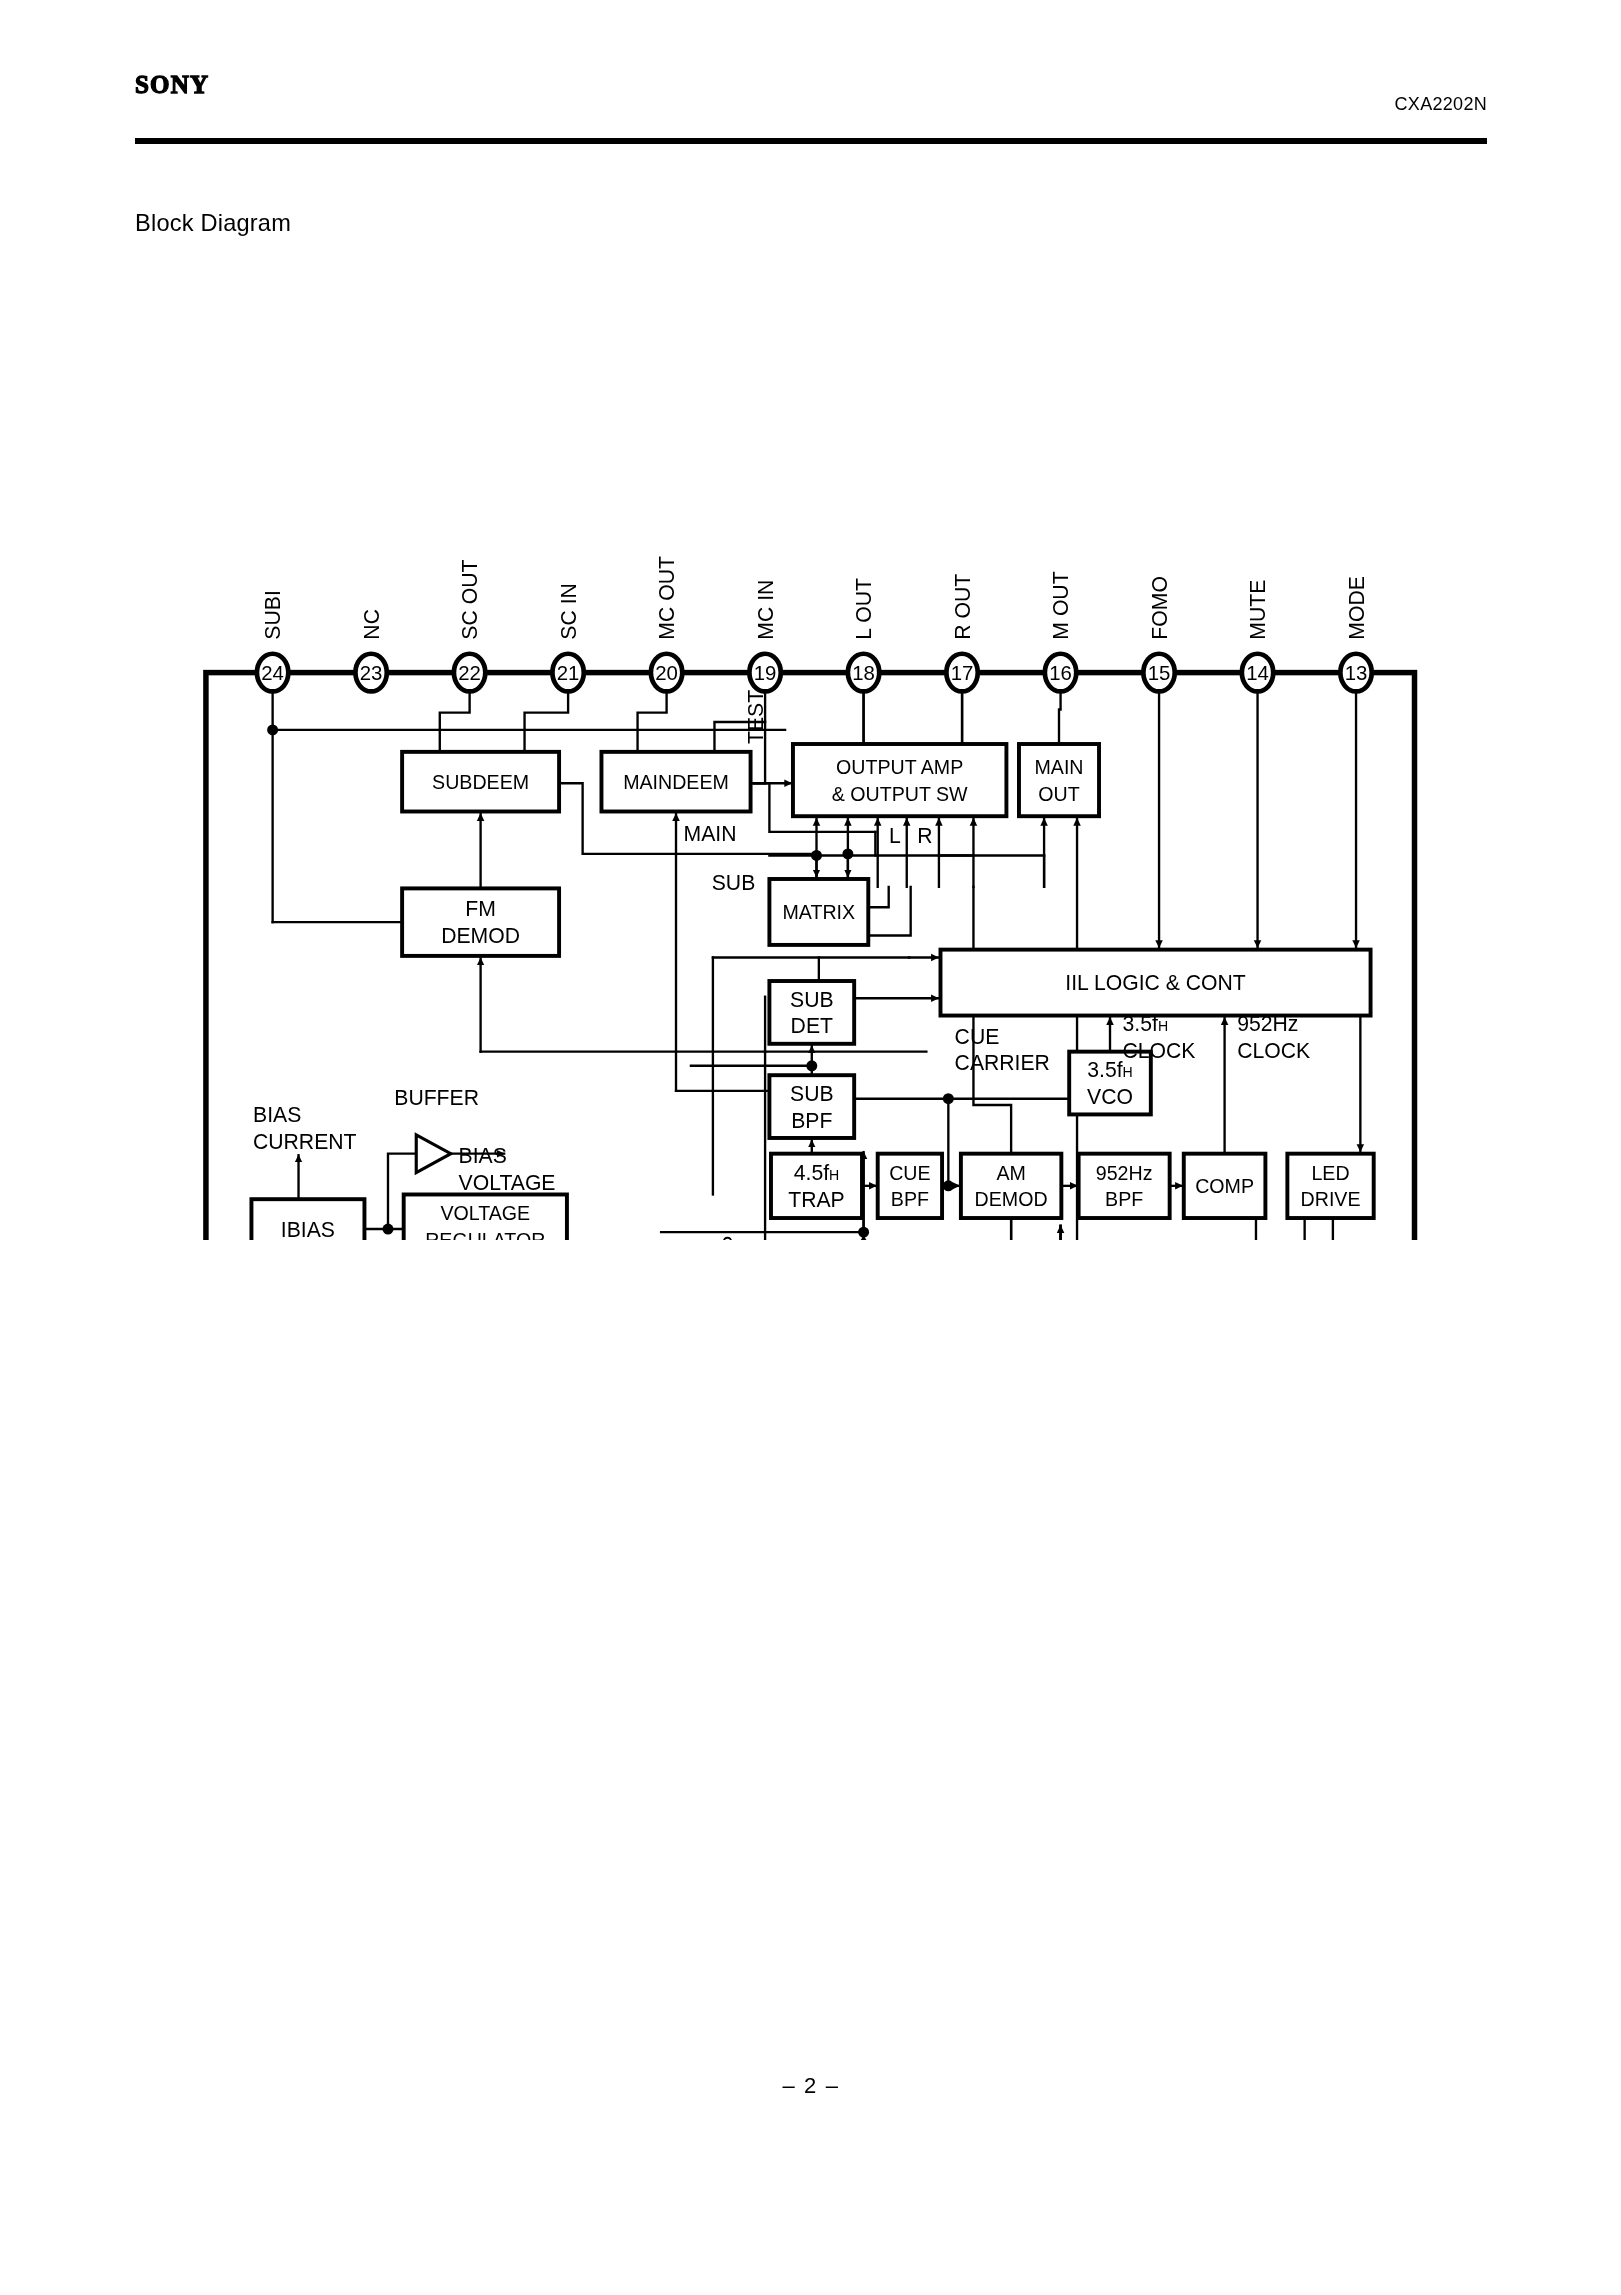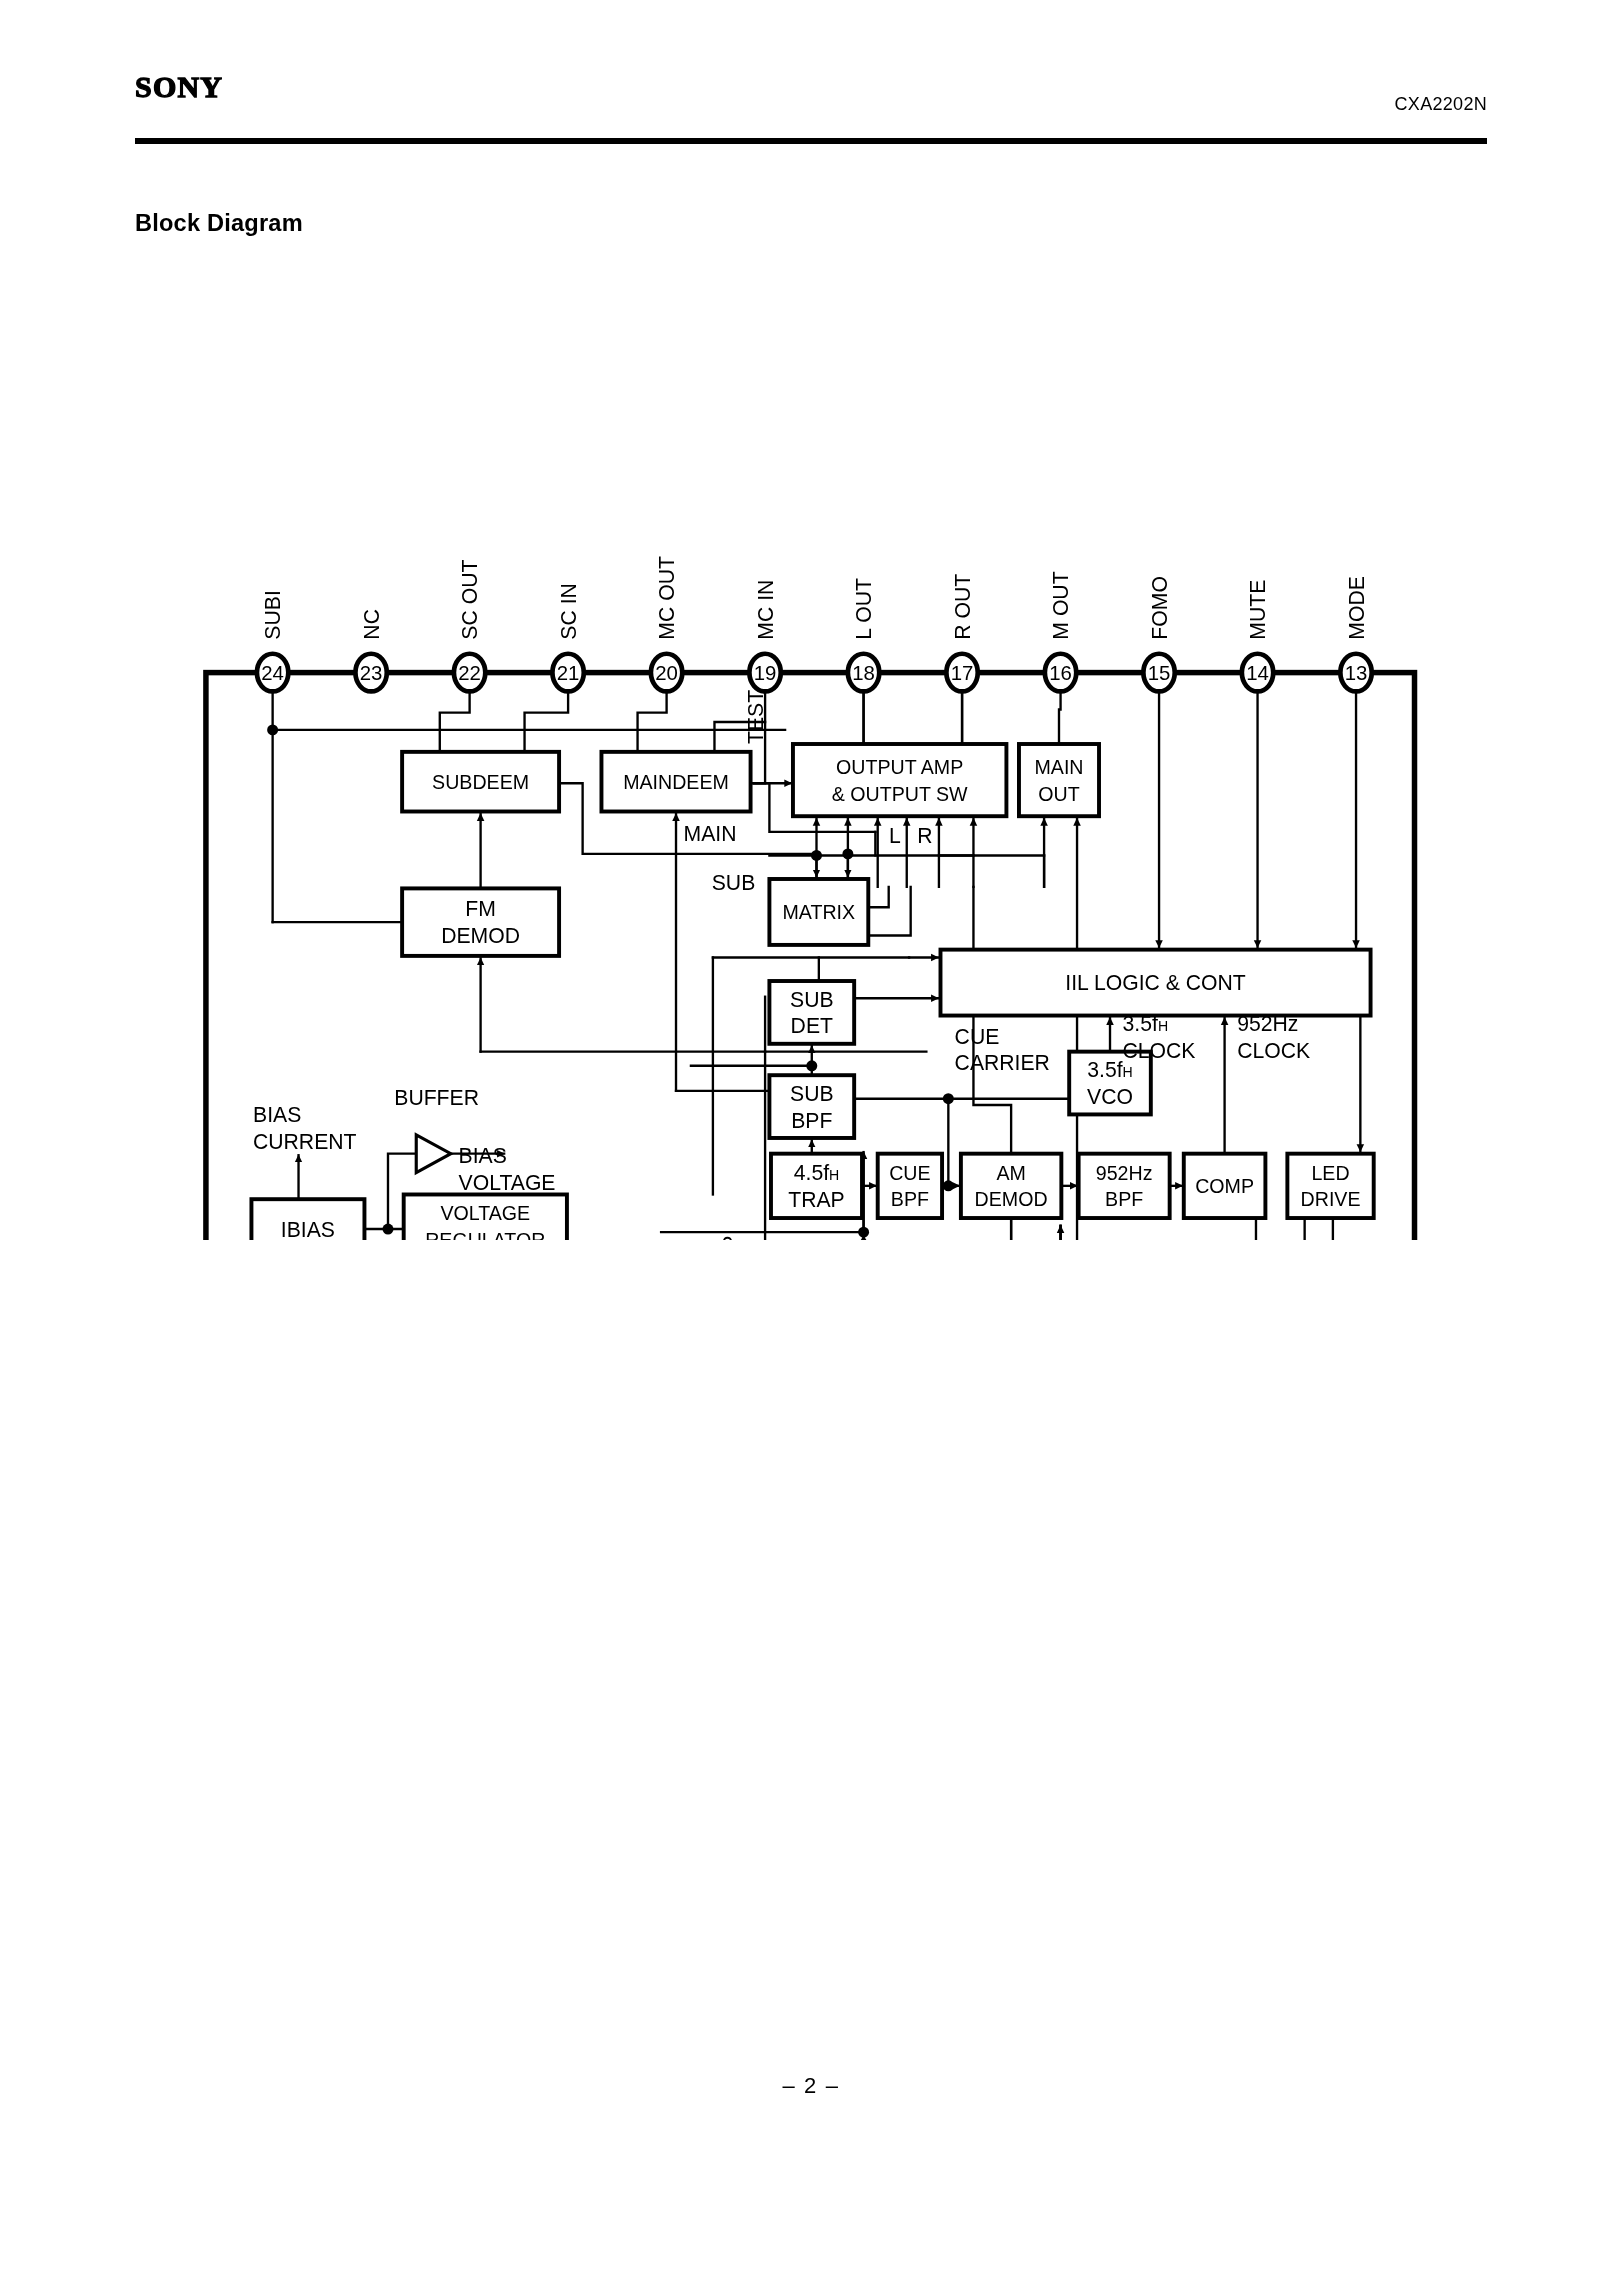"SONY" .sony-logo { font-size: 30px -> 25px }
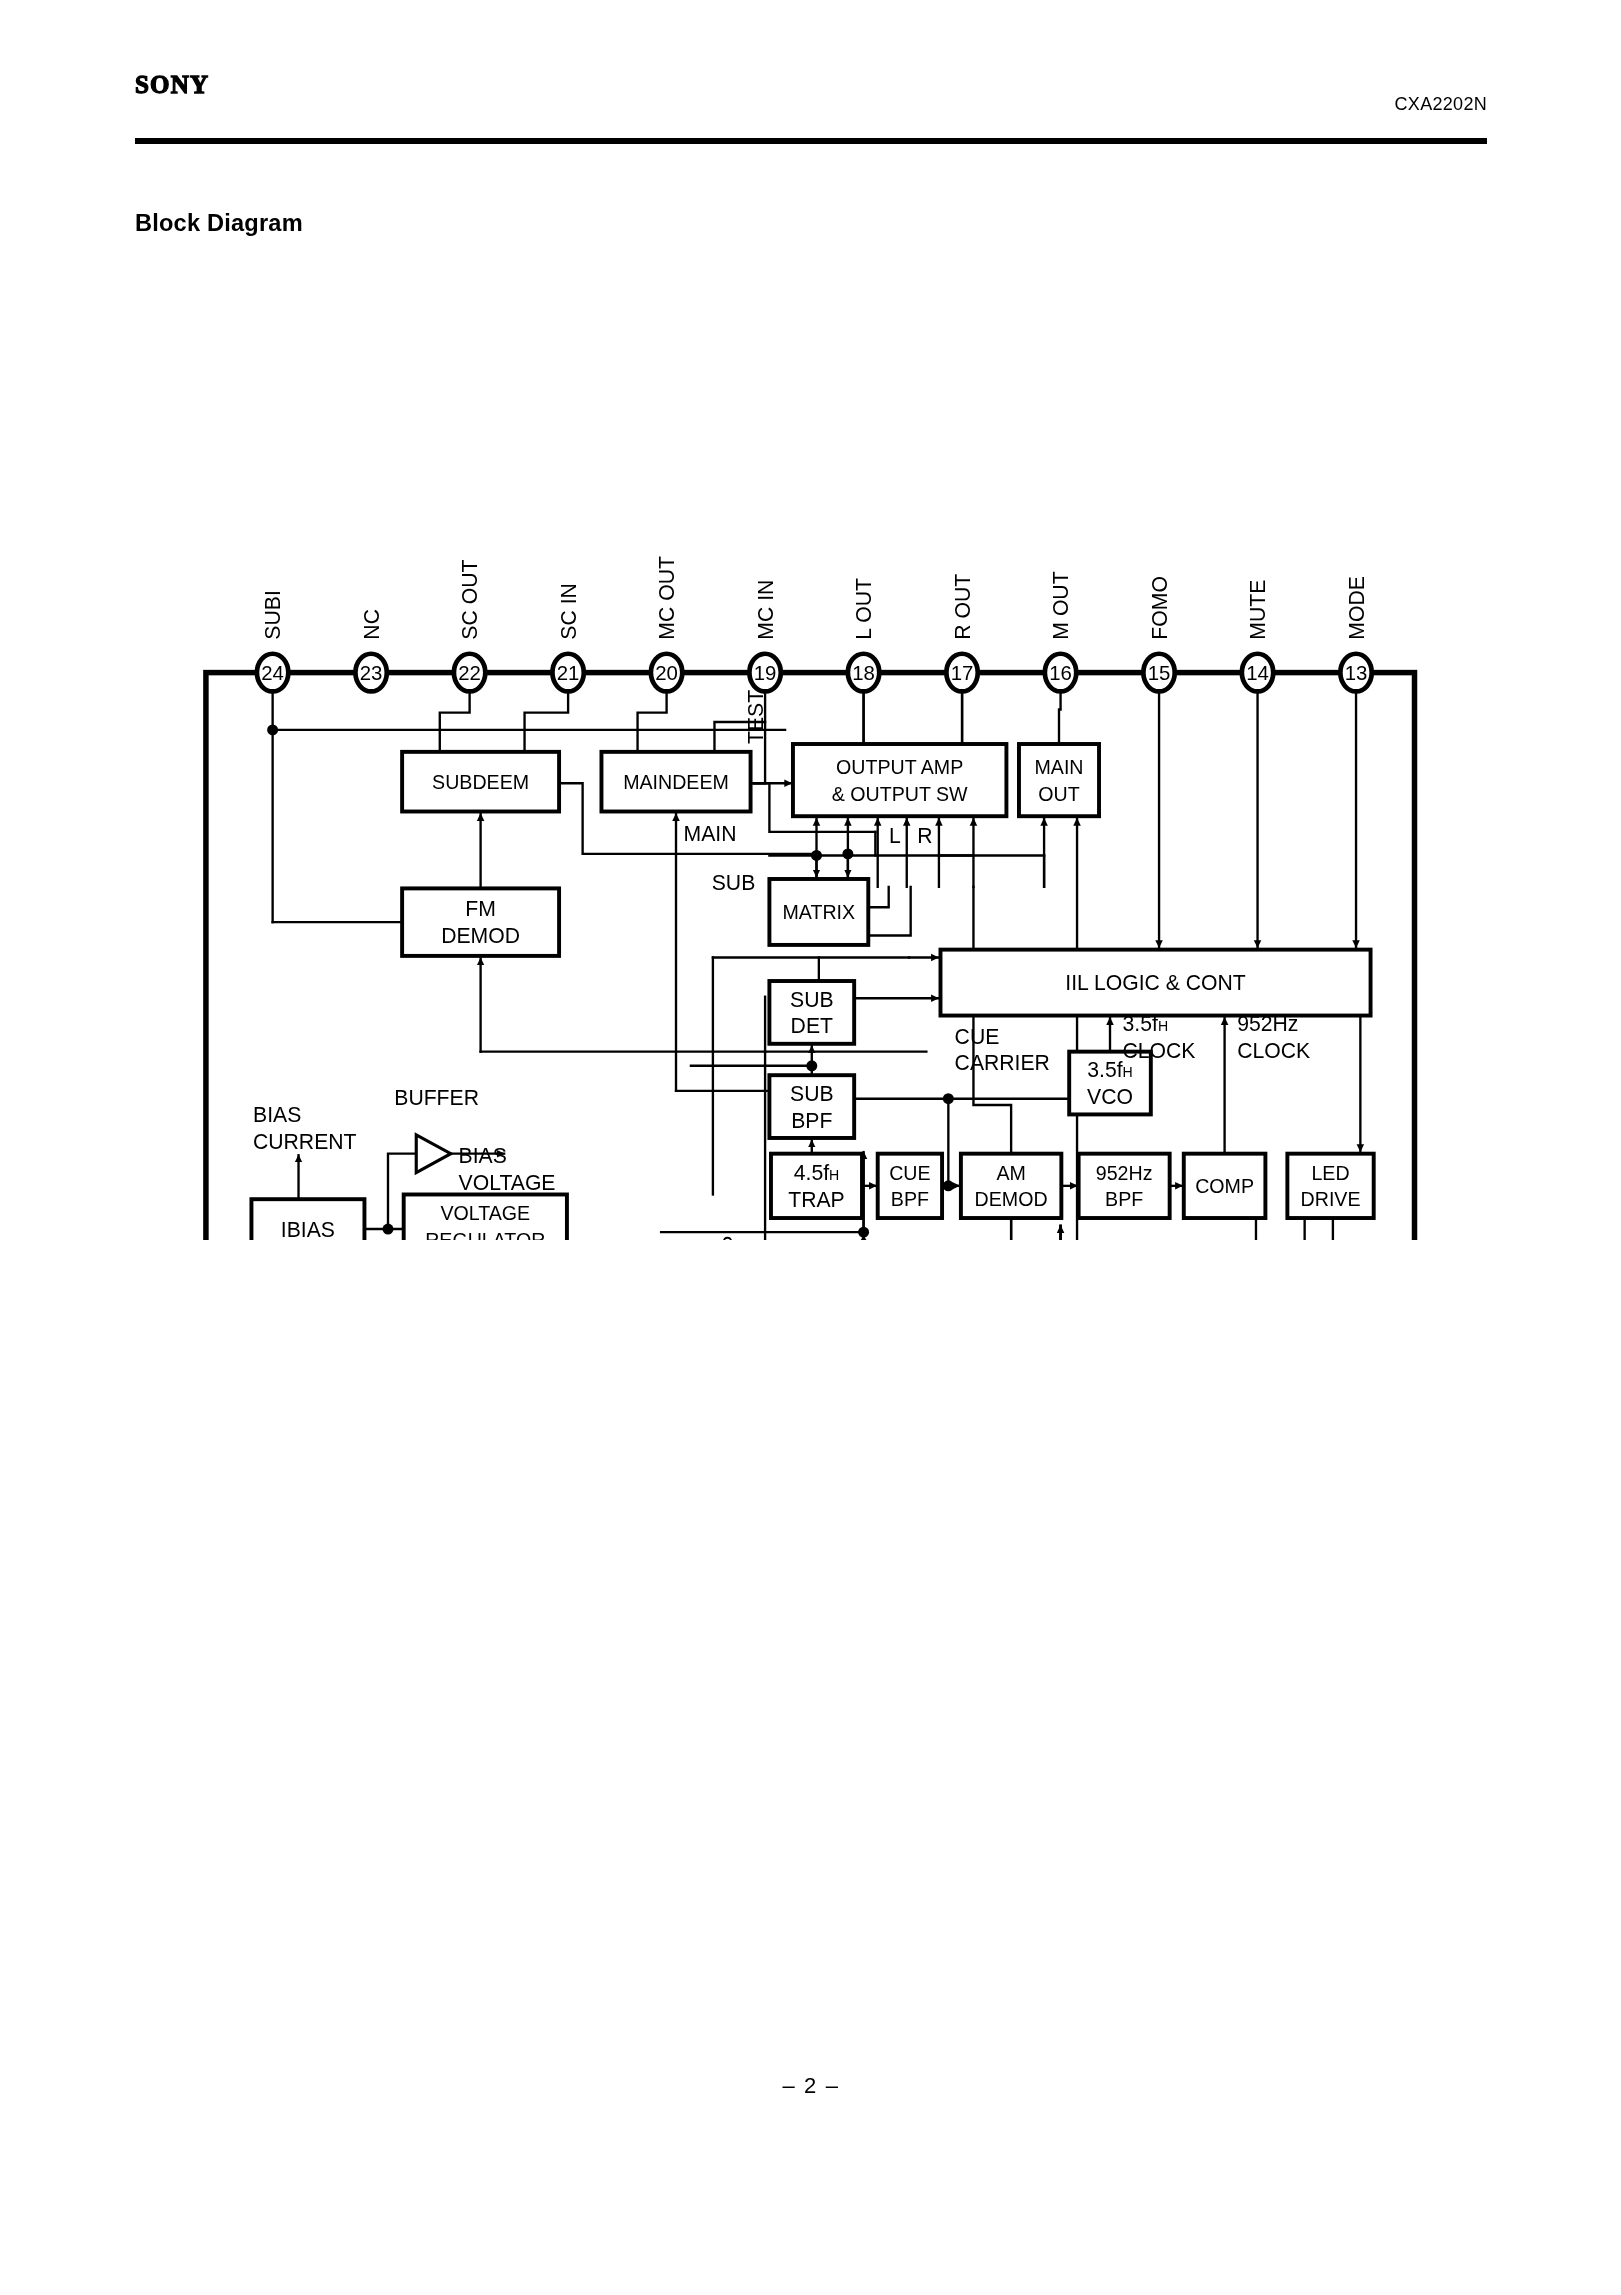"Block Diagram" .section-title { font-weight: bold -> normal }
